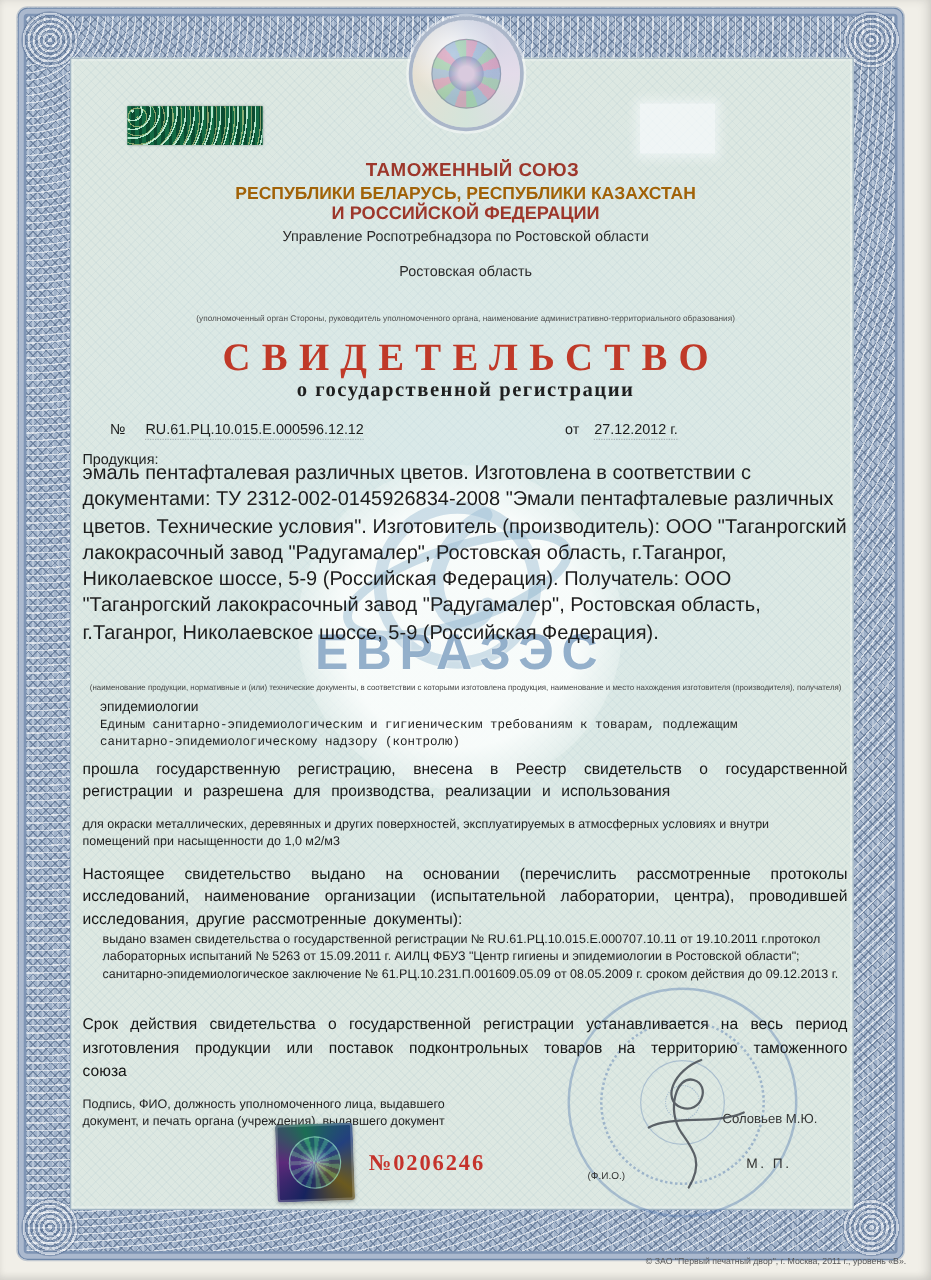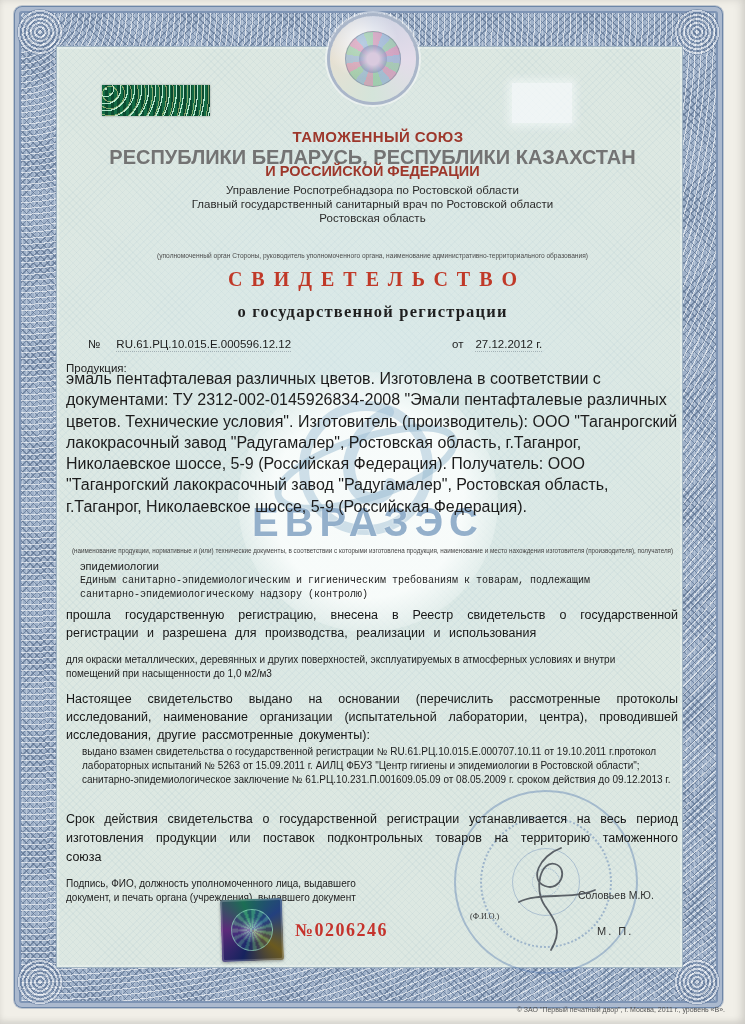"РЕСПУБЛИКИ БЕЛАРУСЬ, РЕСПУБЛИКИ" .h-union2 { color: #737373 -> #a16207; font-size: 20px -> 14px }
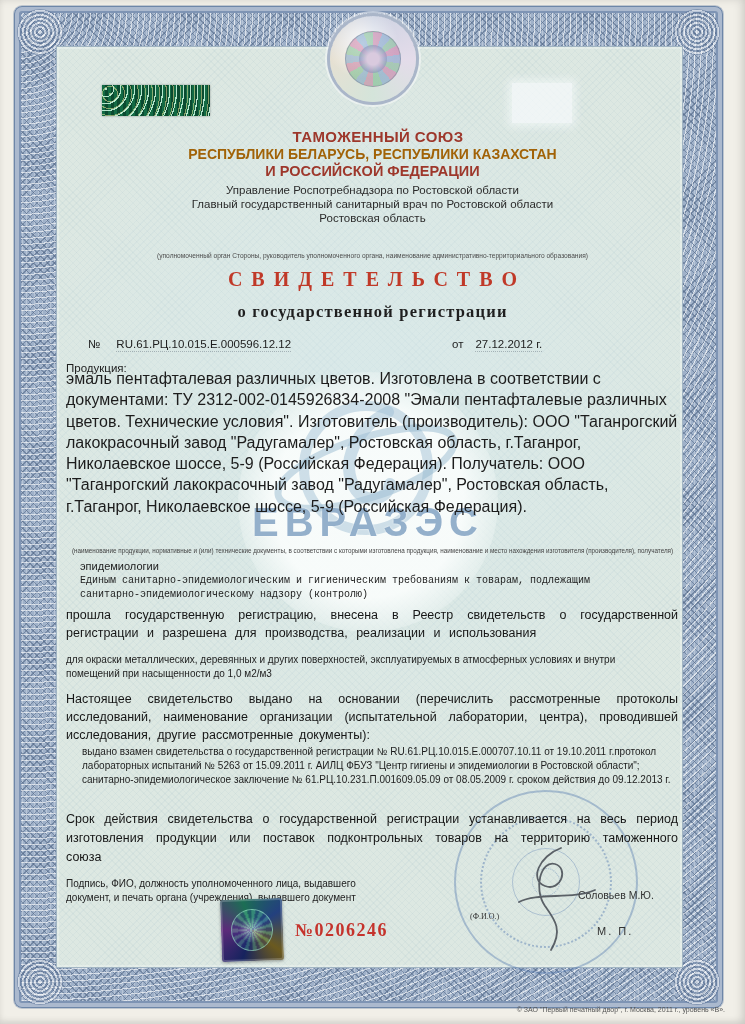"Главный государственный санитарный врач" div.txt { html: <div>Главный государственный санитарный врач по Ростовской области</div> -> none }
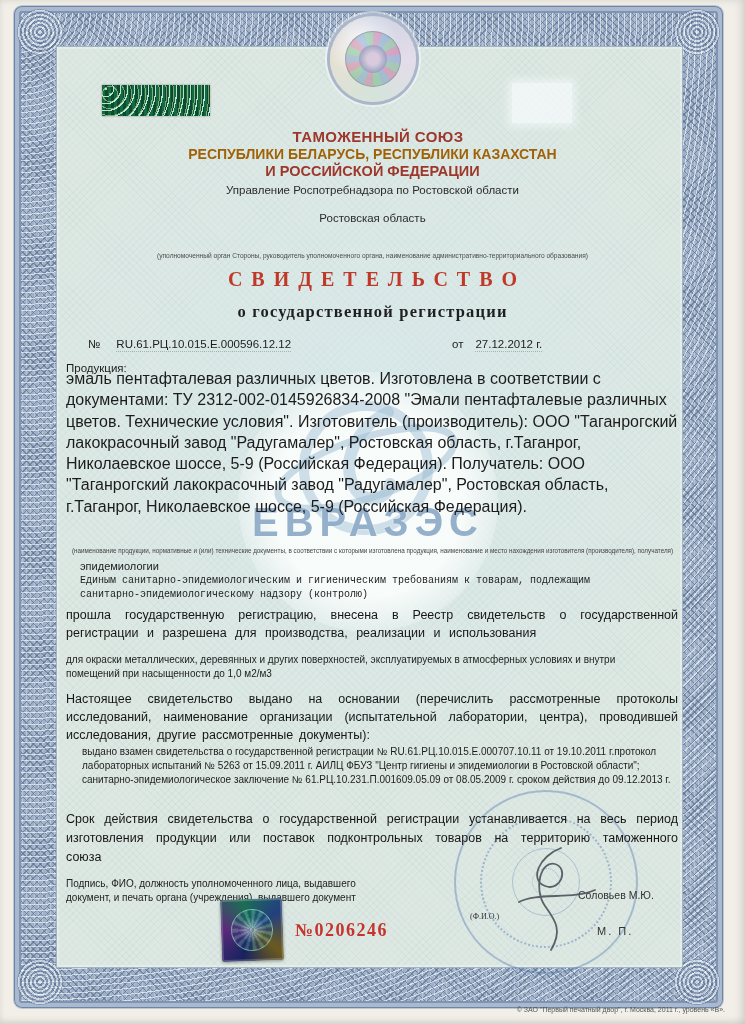"СВИДЕТЕЛЬСТВО" .title-main { font-size: 20px -> 31px }
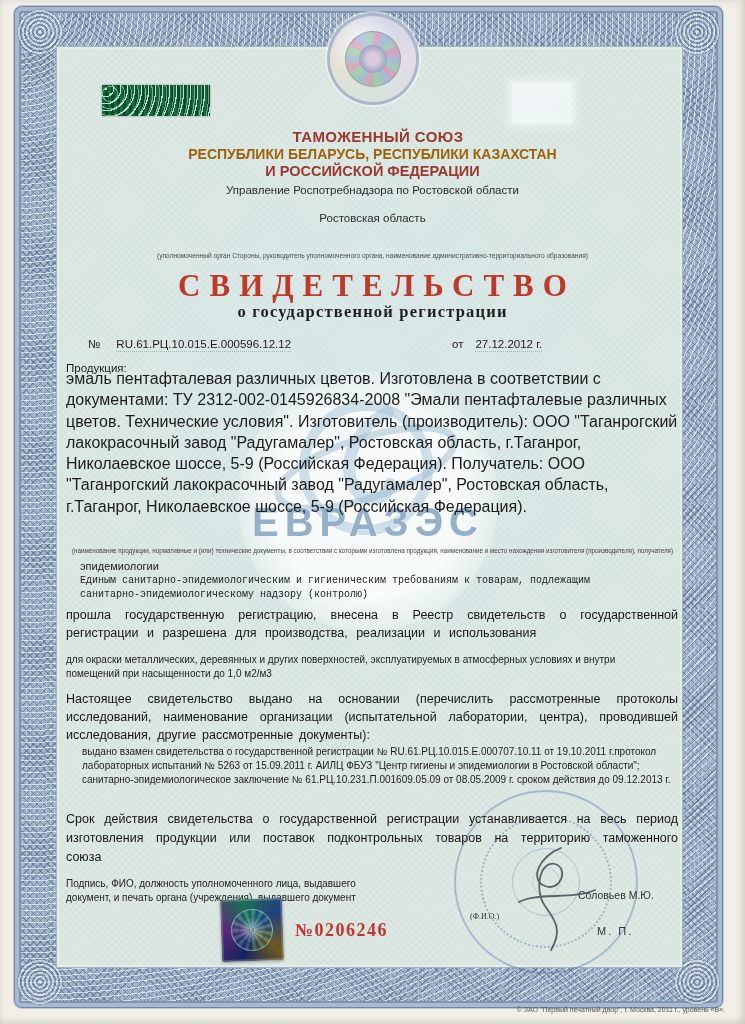"(Ф.И.О.)" .fio-caption { font-family: Liberation Serif, serif -> none; top: 912px -> 936px }
